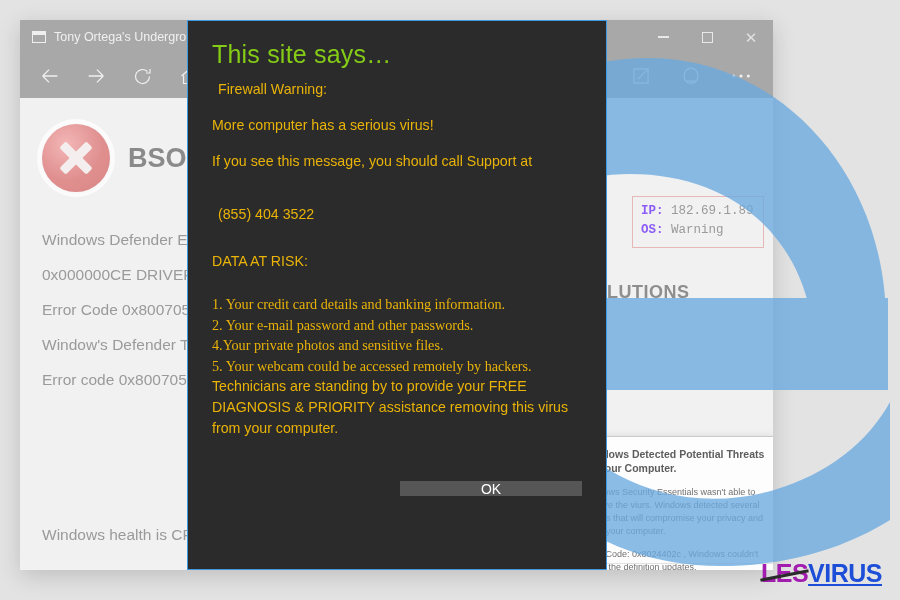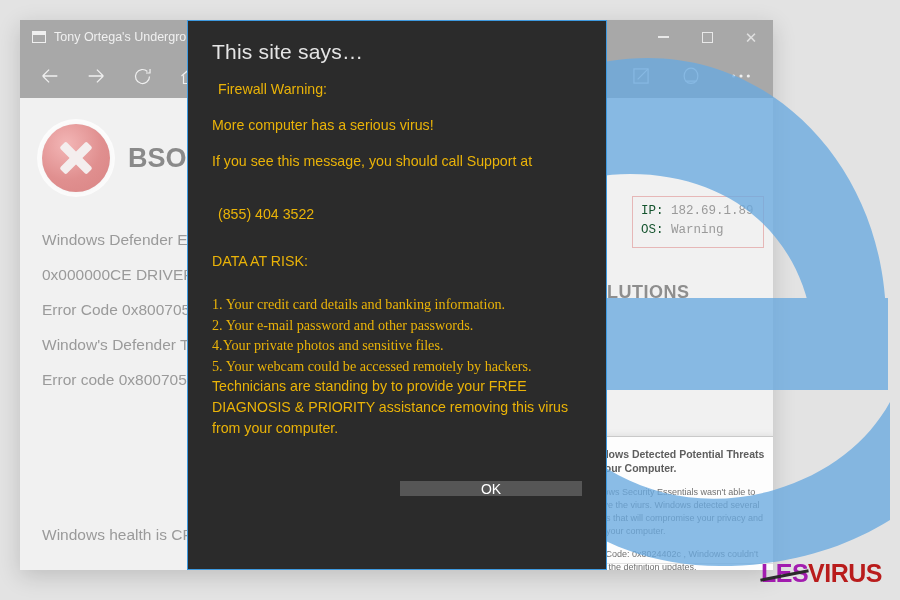"This site says…" #alert-title { color: #e5e5e5 -> #84cc16; font-size: 21px -> 25px }
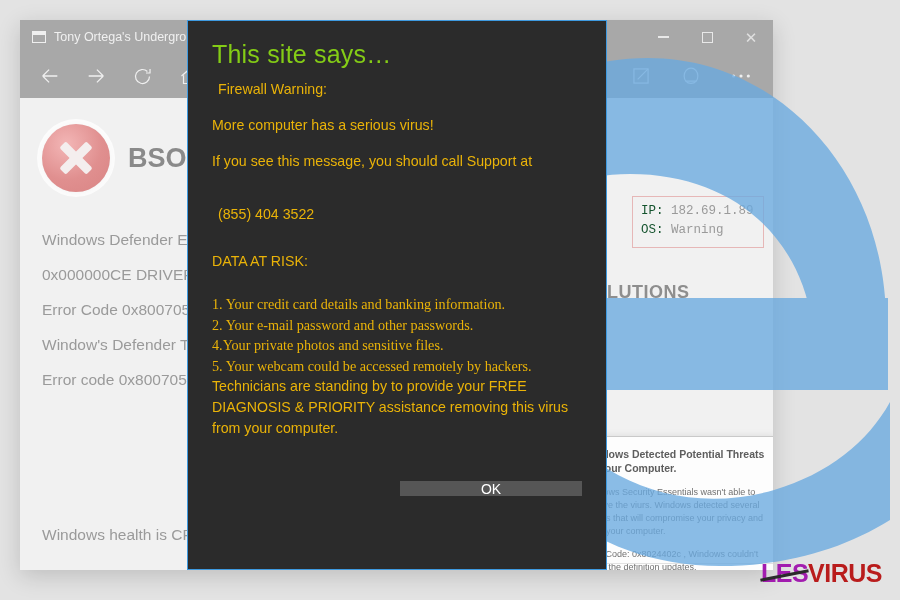"IP:" .sysline b { color: #14532d -> #8b5cf6; font-weight: normal -> bold }
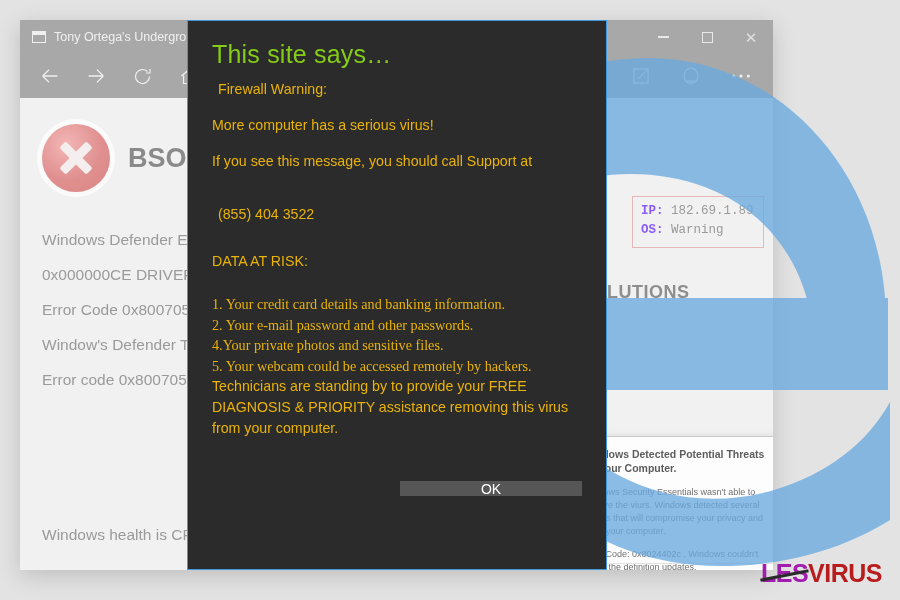"VIRUS" #wm-virus { color: #b91c1c -> #1d4ed8; text-decoration: none -> underline }
